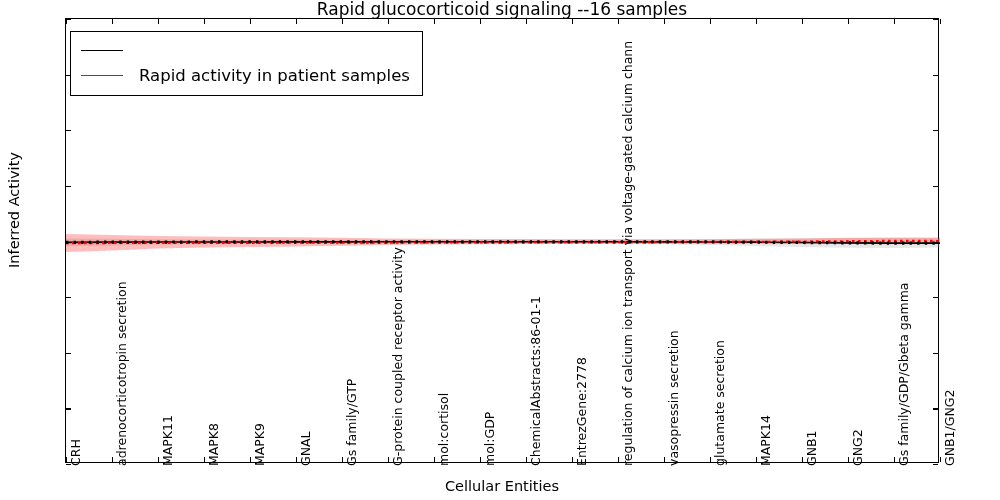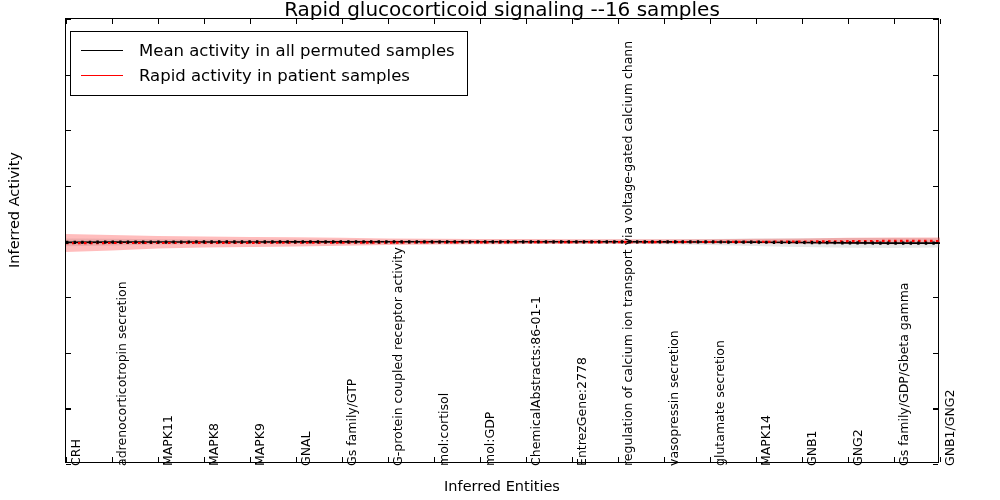"Rapid glucocorticoid signaling --16" #chart-title { font-size: 20px -> 17px }
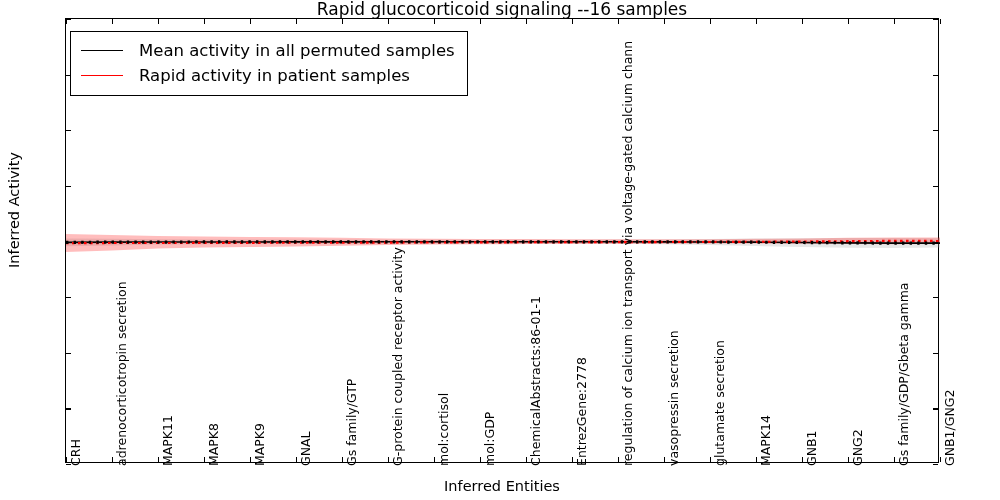"Mean activity in all permuted" span.legend-text { html: <span>Mean activity in all permuted samples</span> -> none }
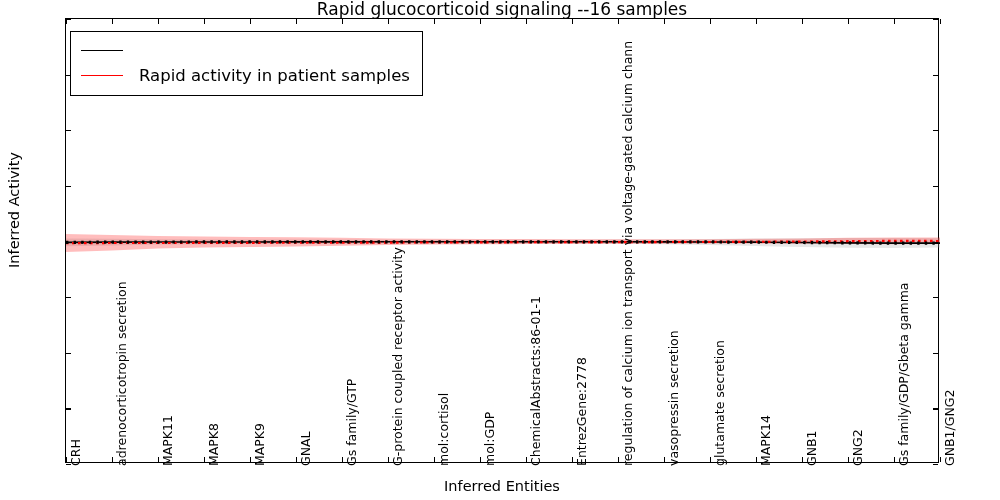"Inferred Entities" div { text: Inferred -> Cellular }
